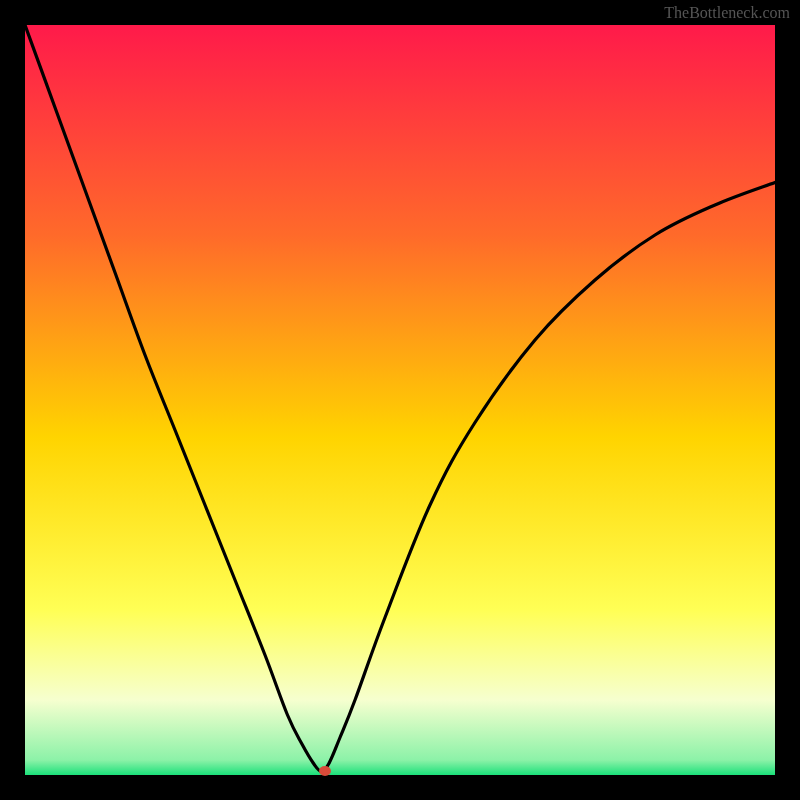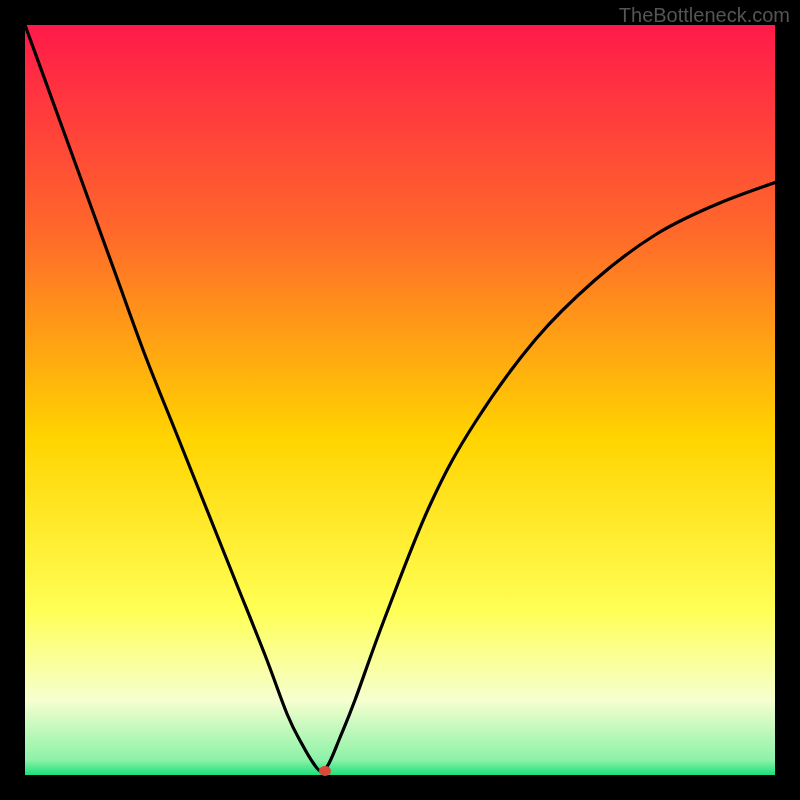"TheBottleneck.com" .watermark { font-family: none -> Liberation Serif, serif; font-size: 20px -> 16px }
